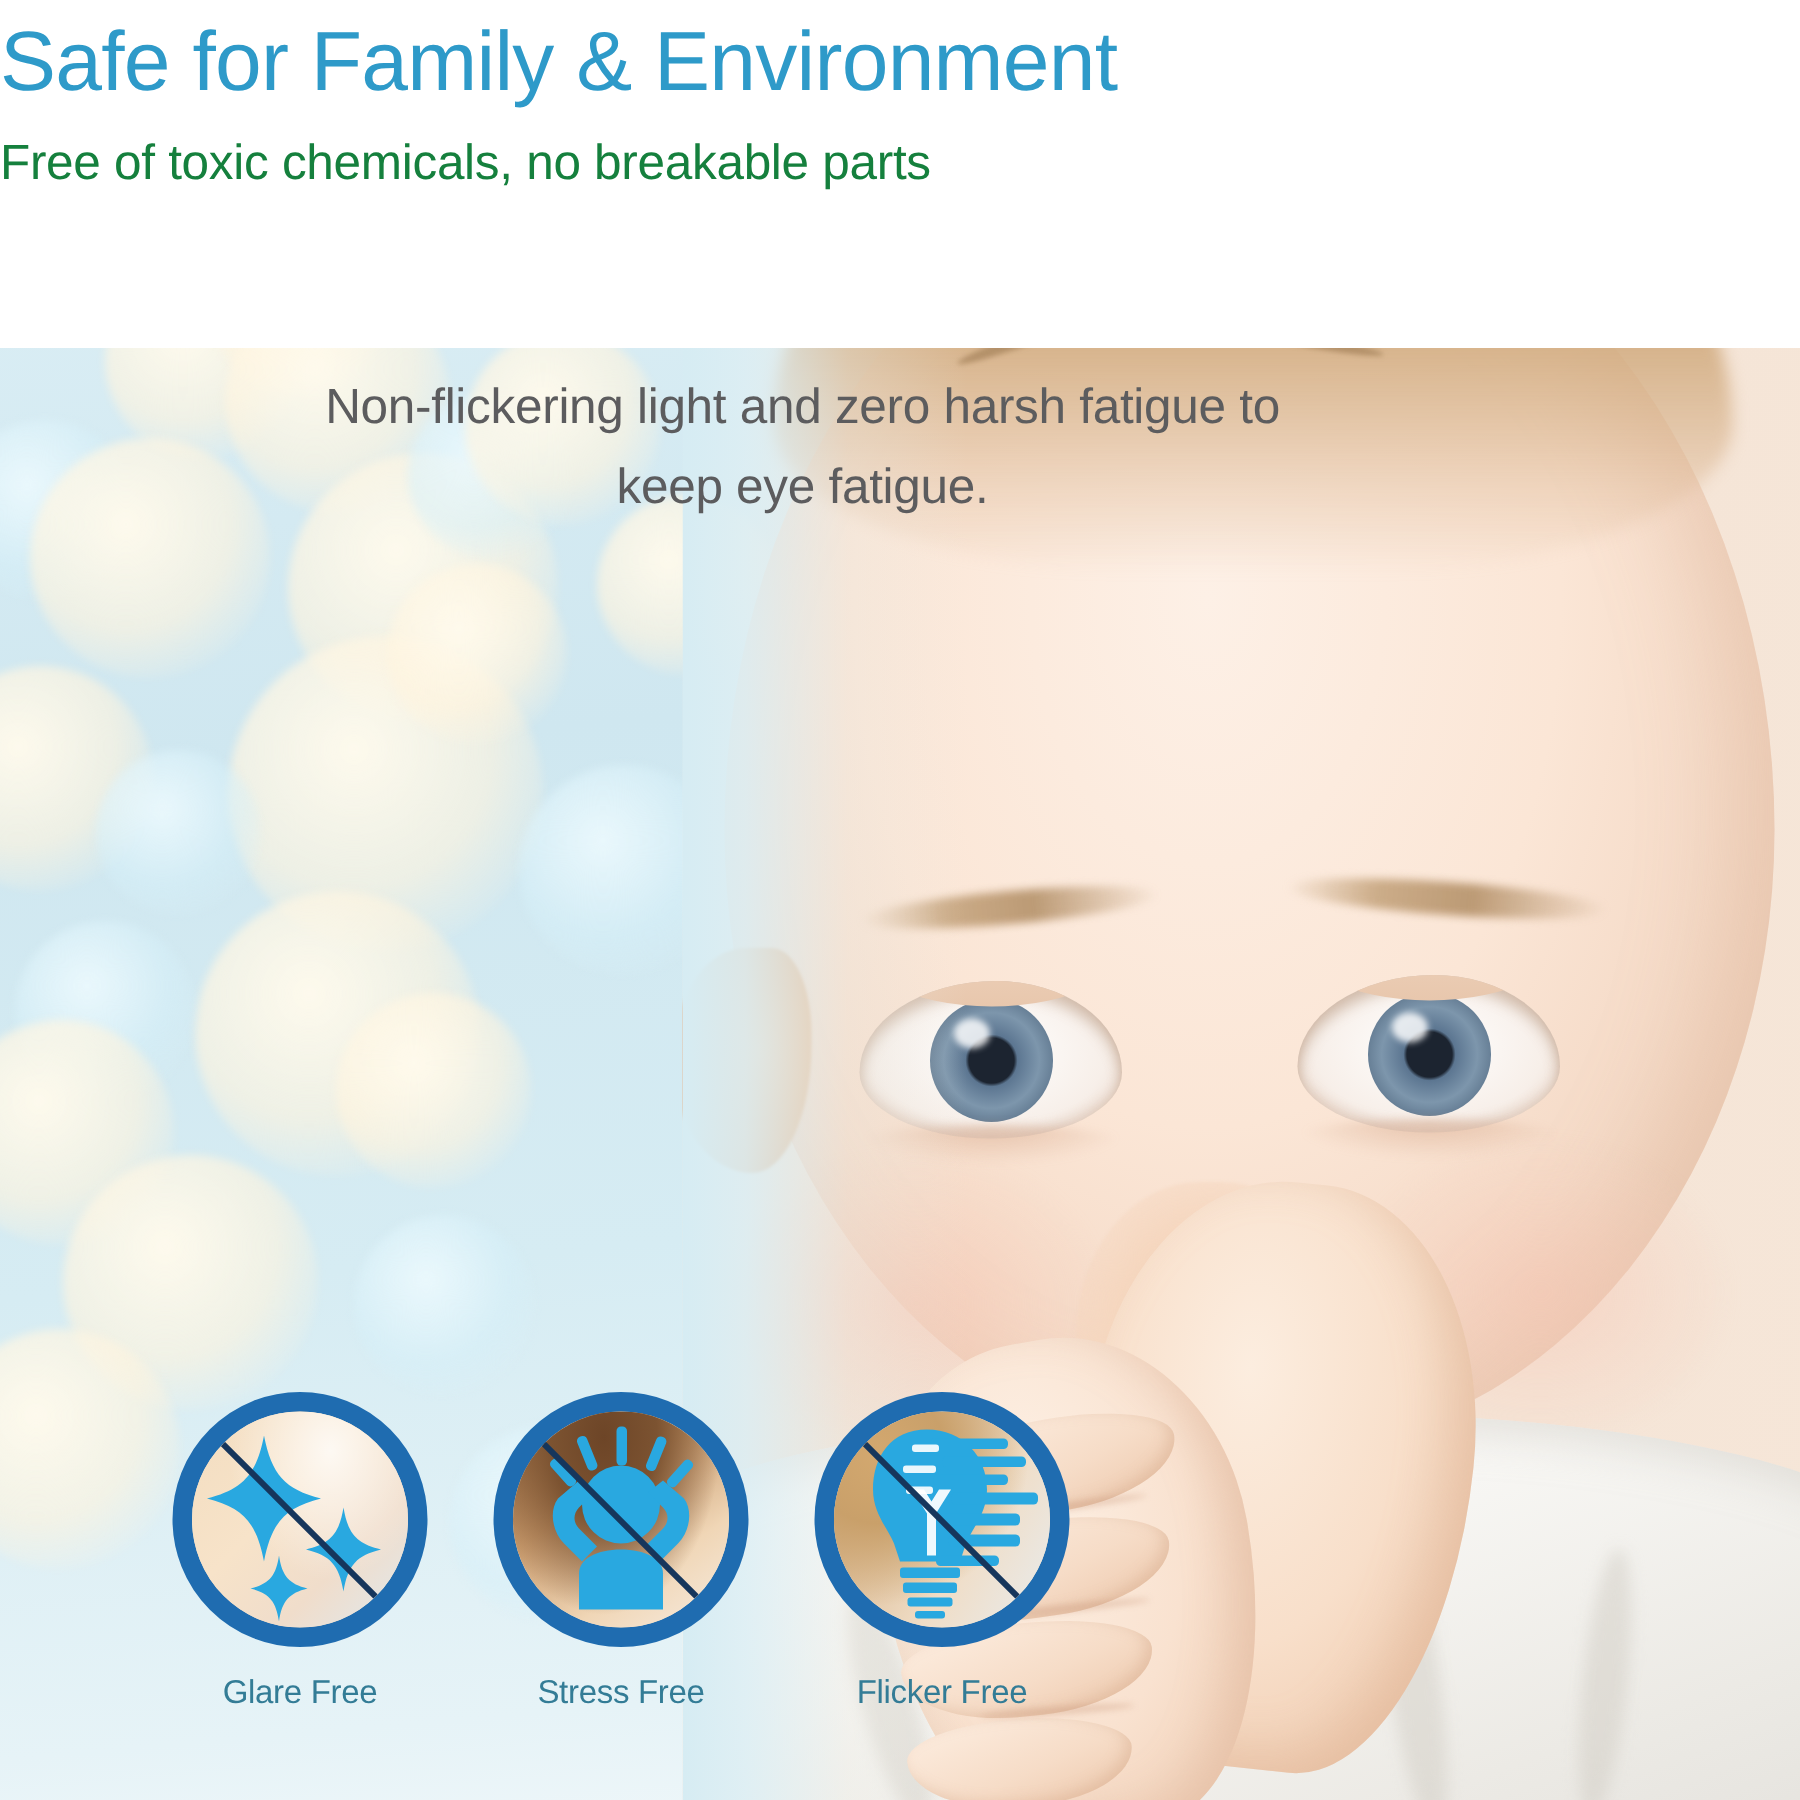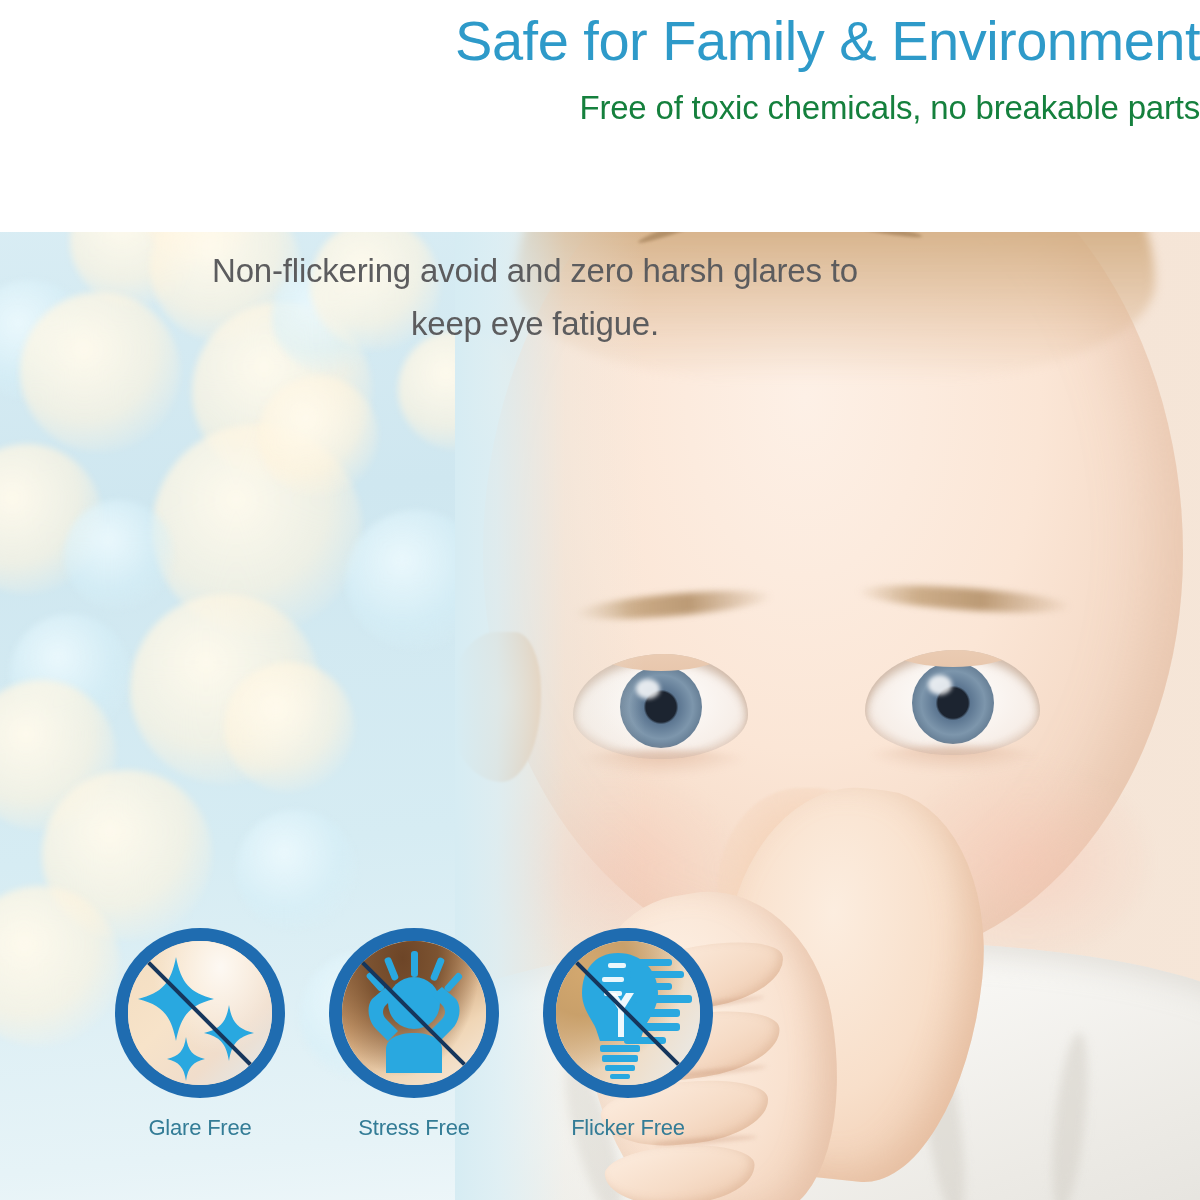"Safe for Family & Environment" .top-band { text-align: right -> left }
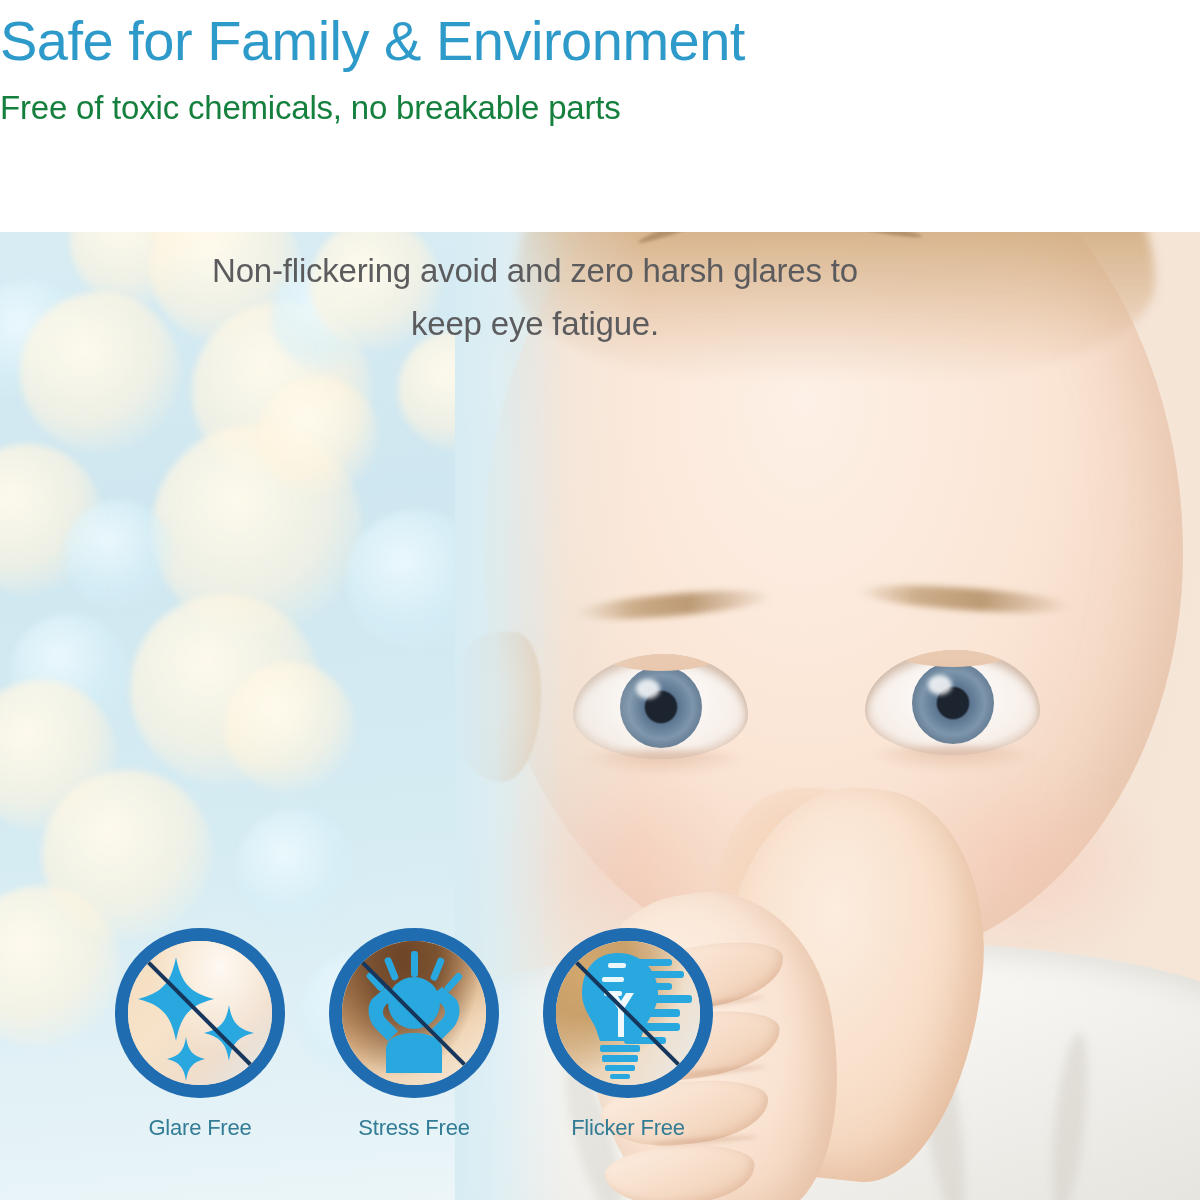"Non-flickering avoid and zero harsh" div { text: avoid and zero harsh glares -> light and zero harsh fatigue }
